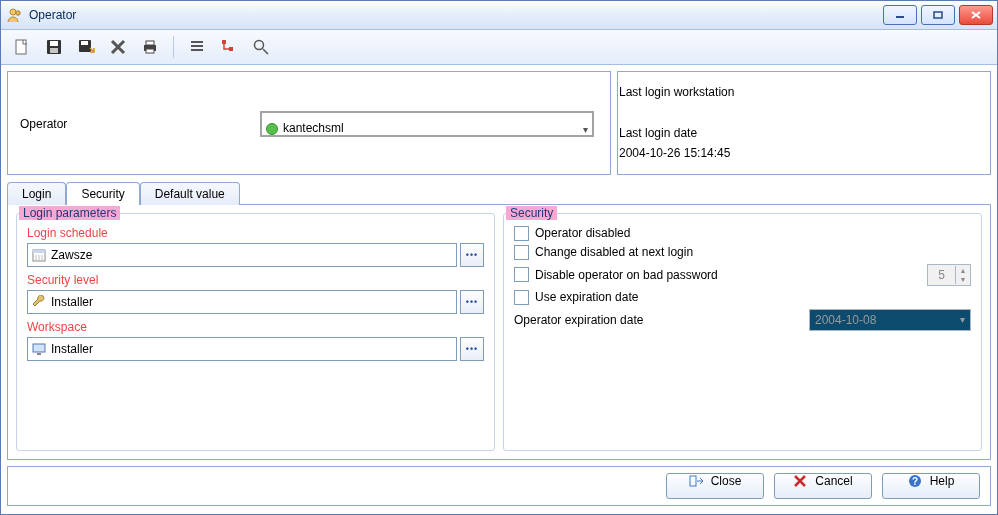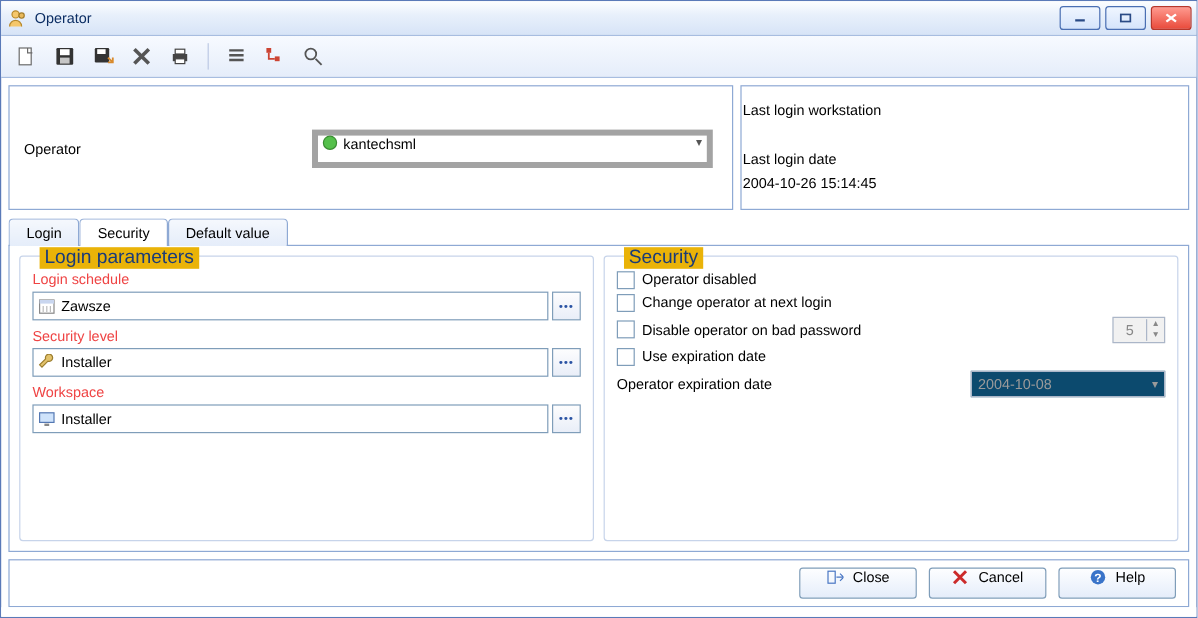"kantechsml" .combo { align-items: flex-start -> flex-end; border: 5px solid #a3a3a3 -> 2px solid #a3a3a3 }
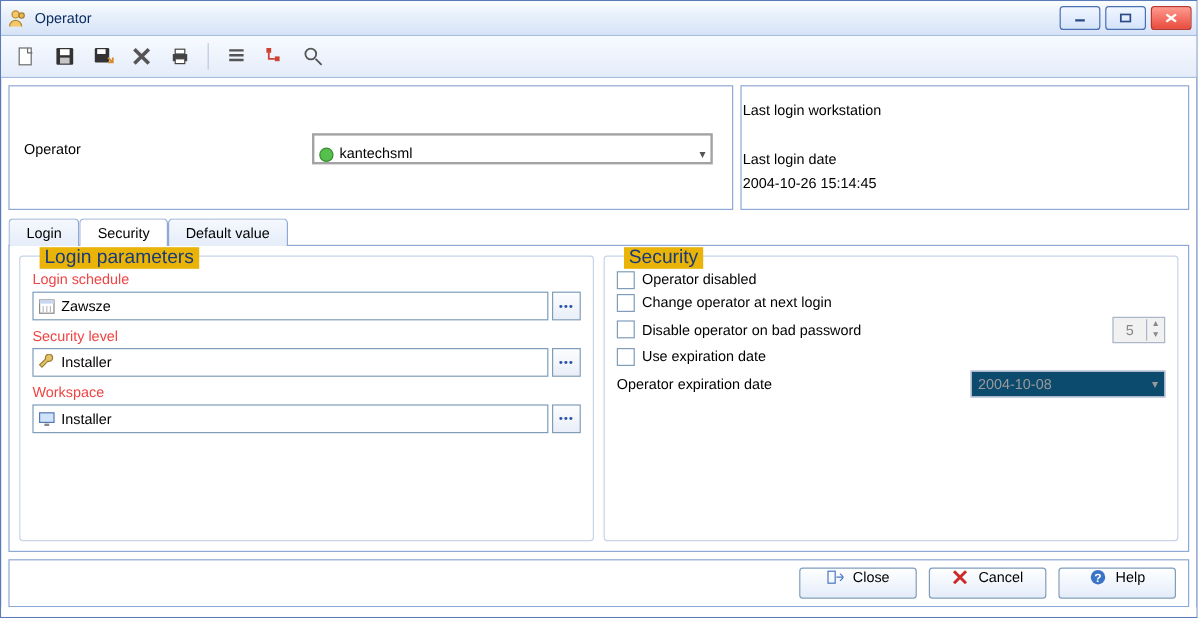"Login parameters" .group>.legend { background: #eab308 -> #f9a8d4; font-size: 16px -> 12px; left: 16px -> 2px }
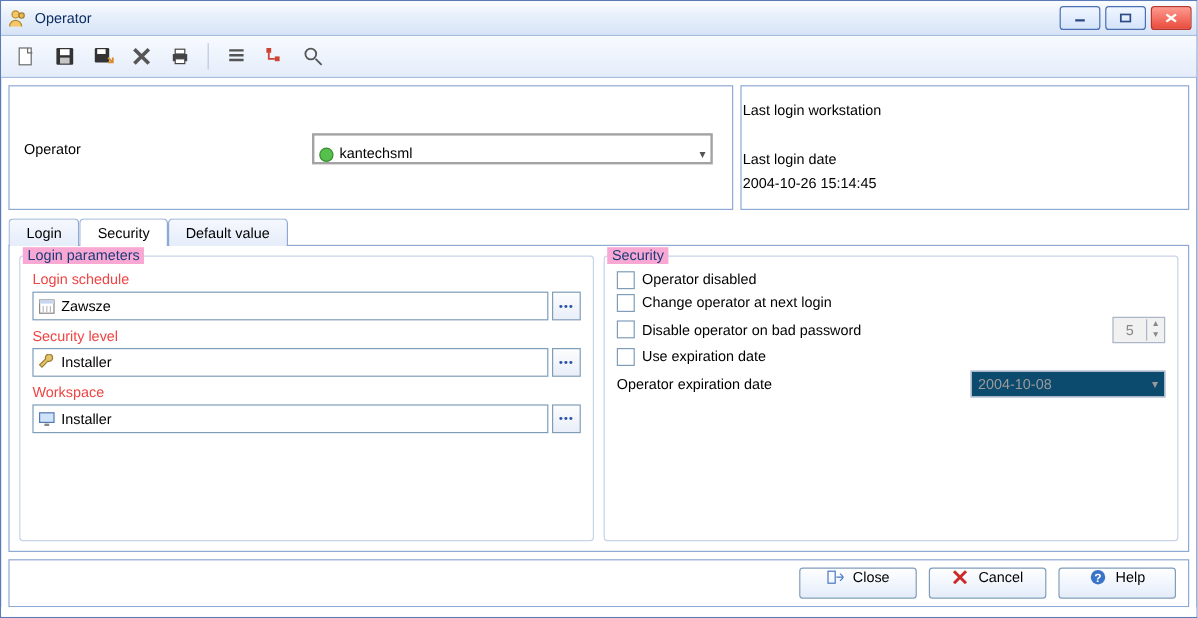"Change operator at next login" span { text: operator -> disabled }
